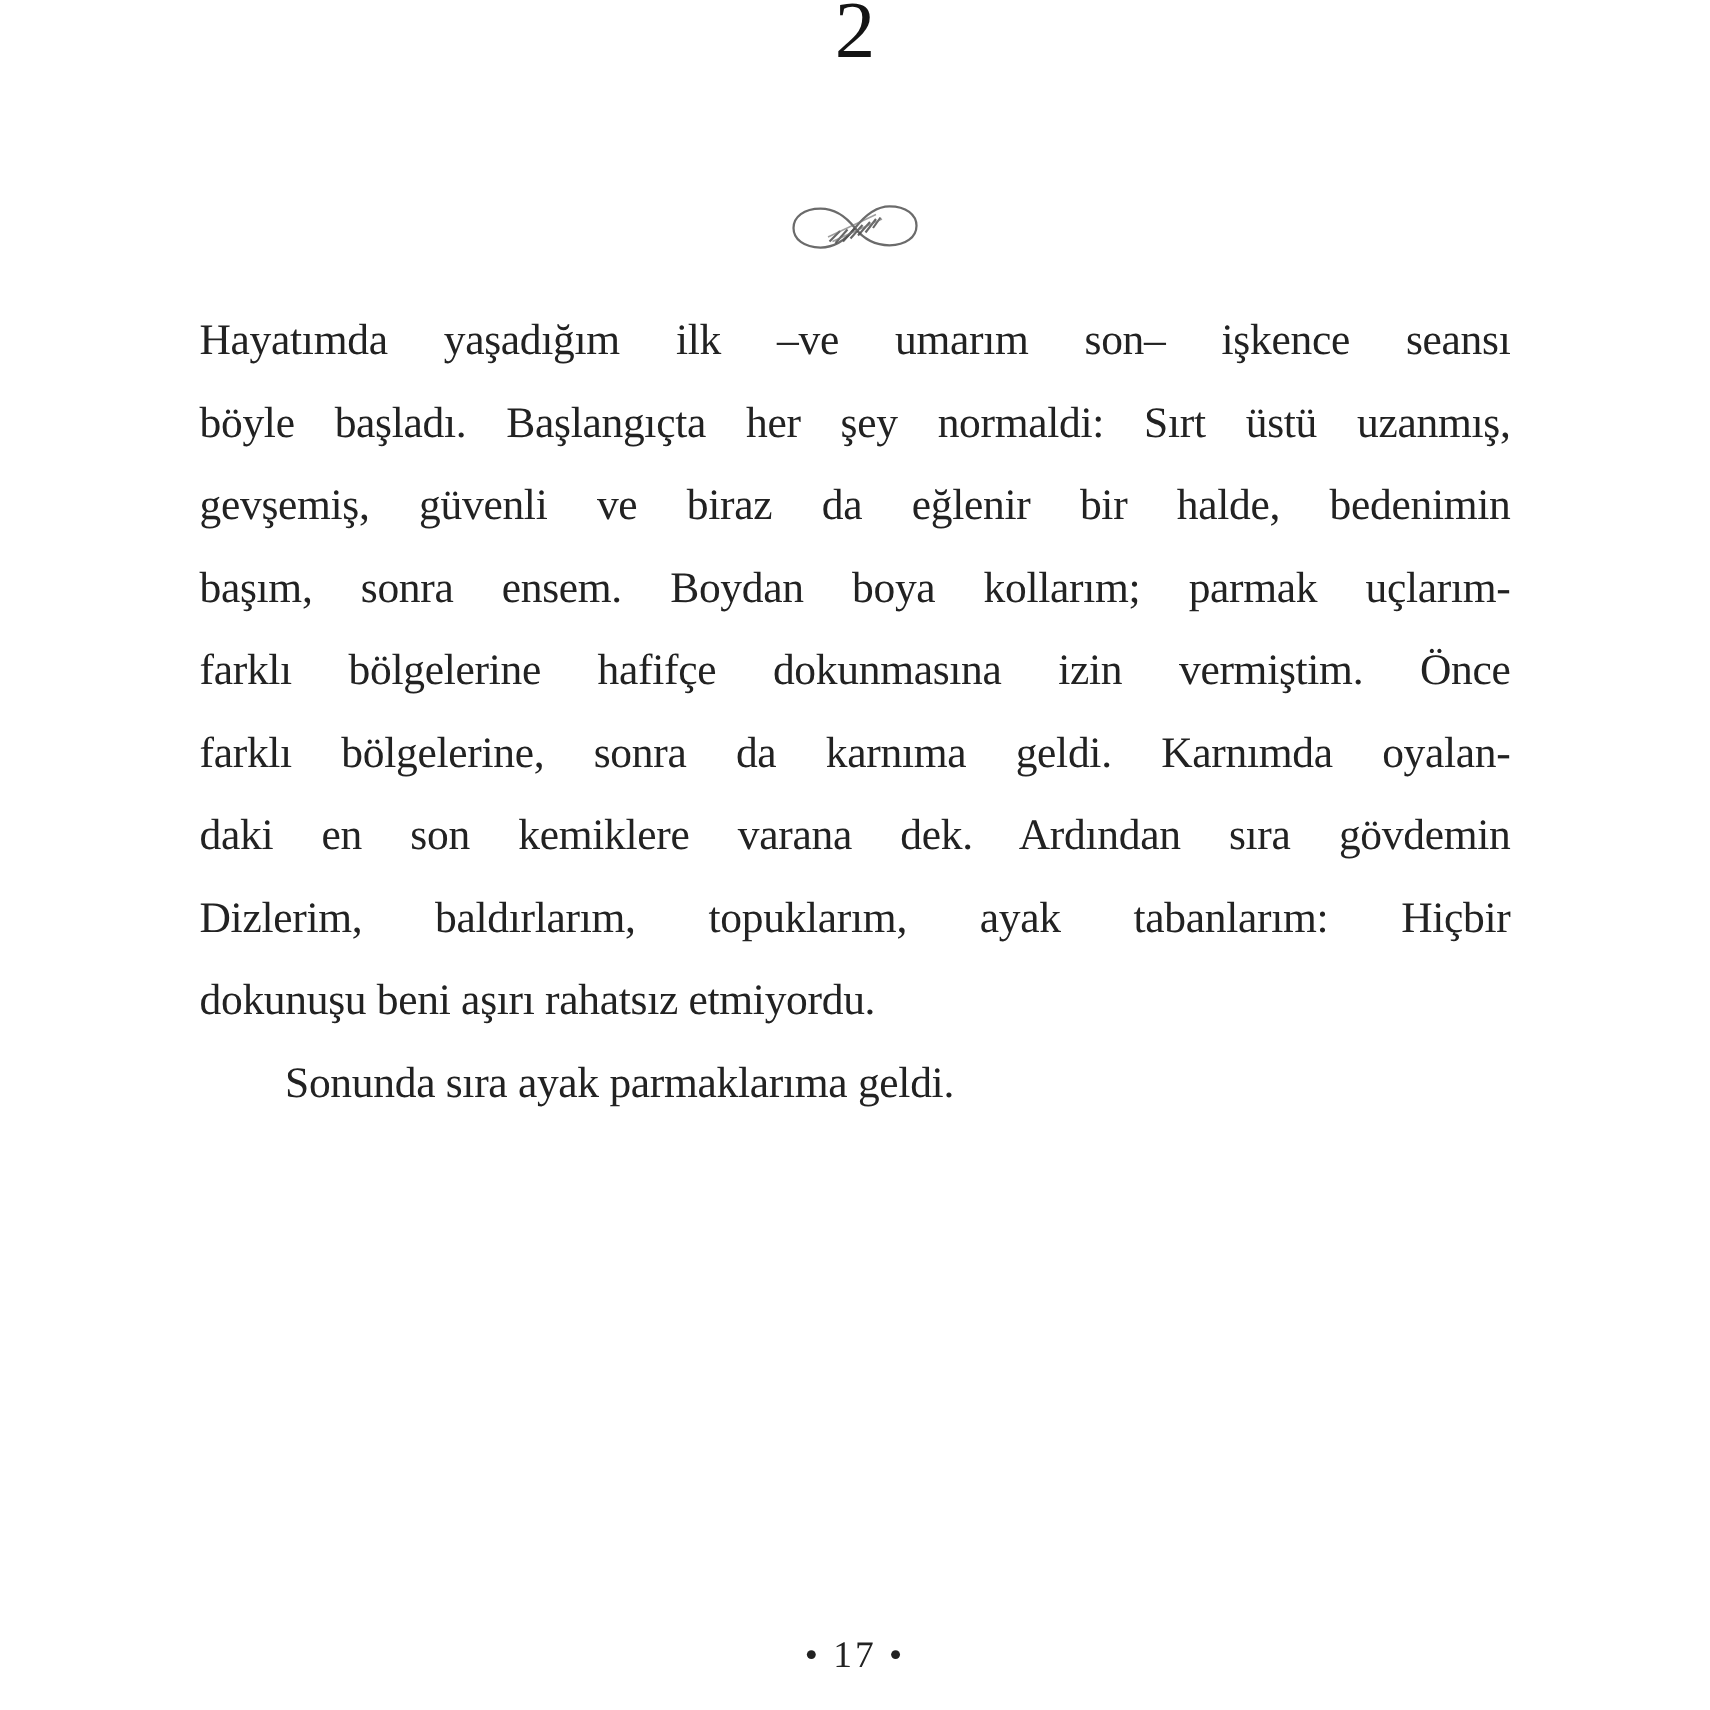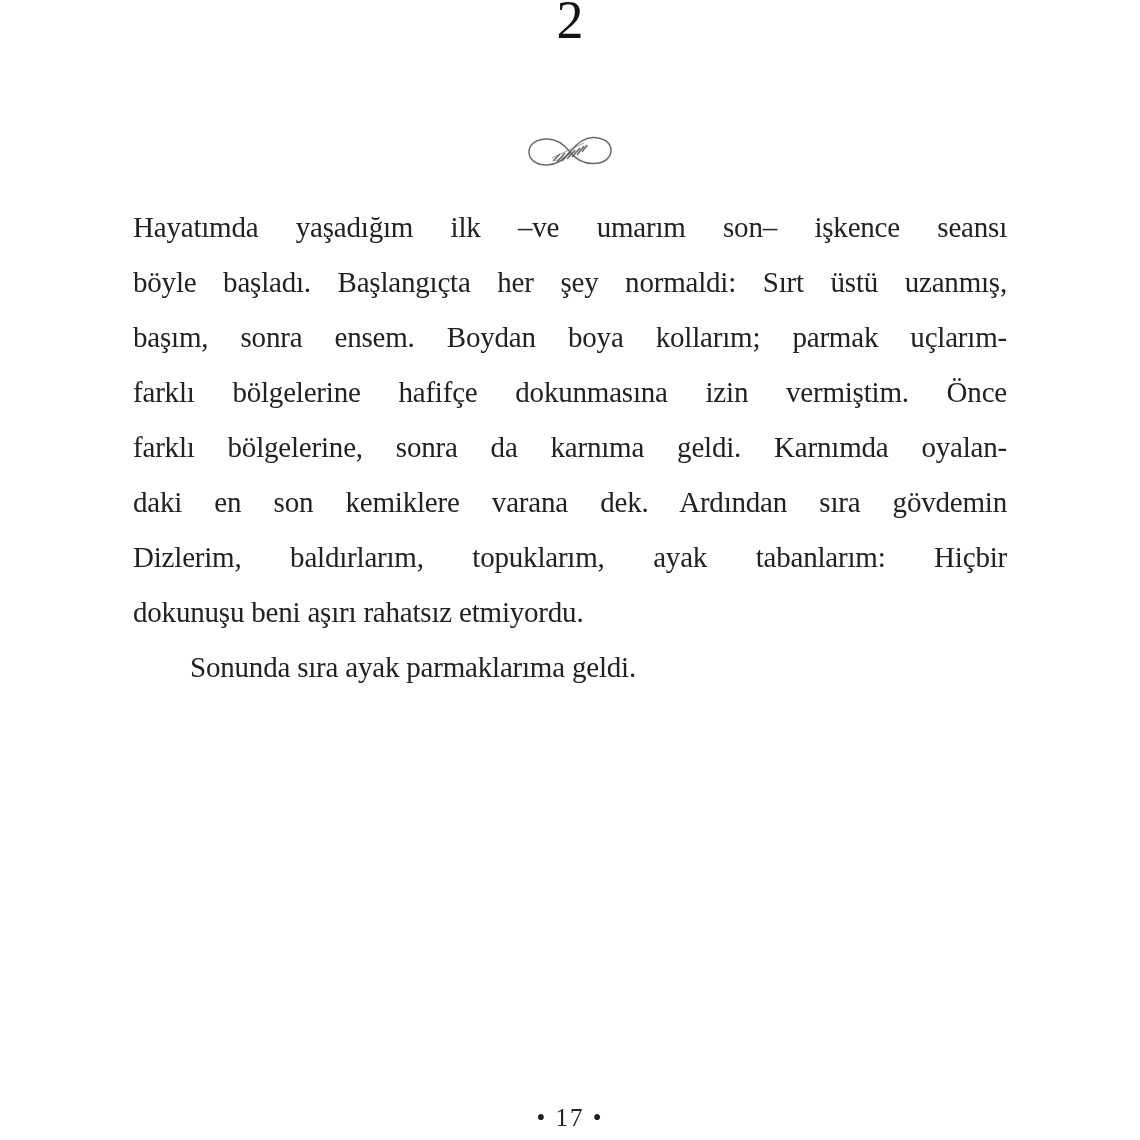"gevşemiş, güvenli ve biraz da" div.line { html: none -> <div>gevşemiş, güvenli ve biraz da eğlenir bir halde, bedenimin</div> }
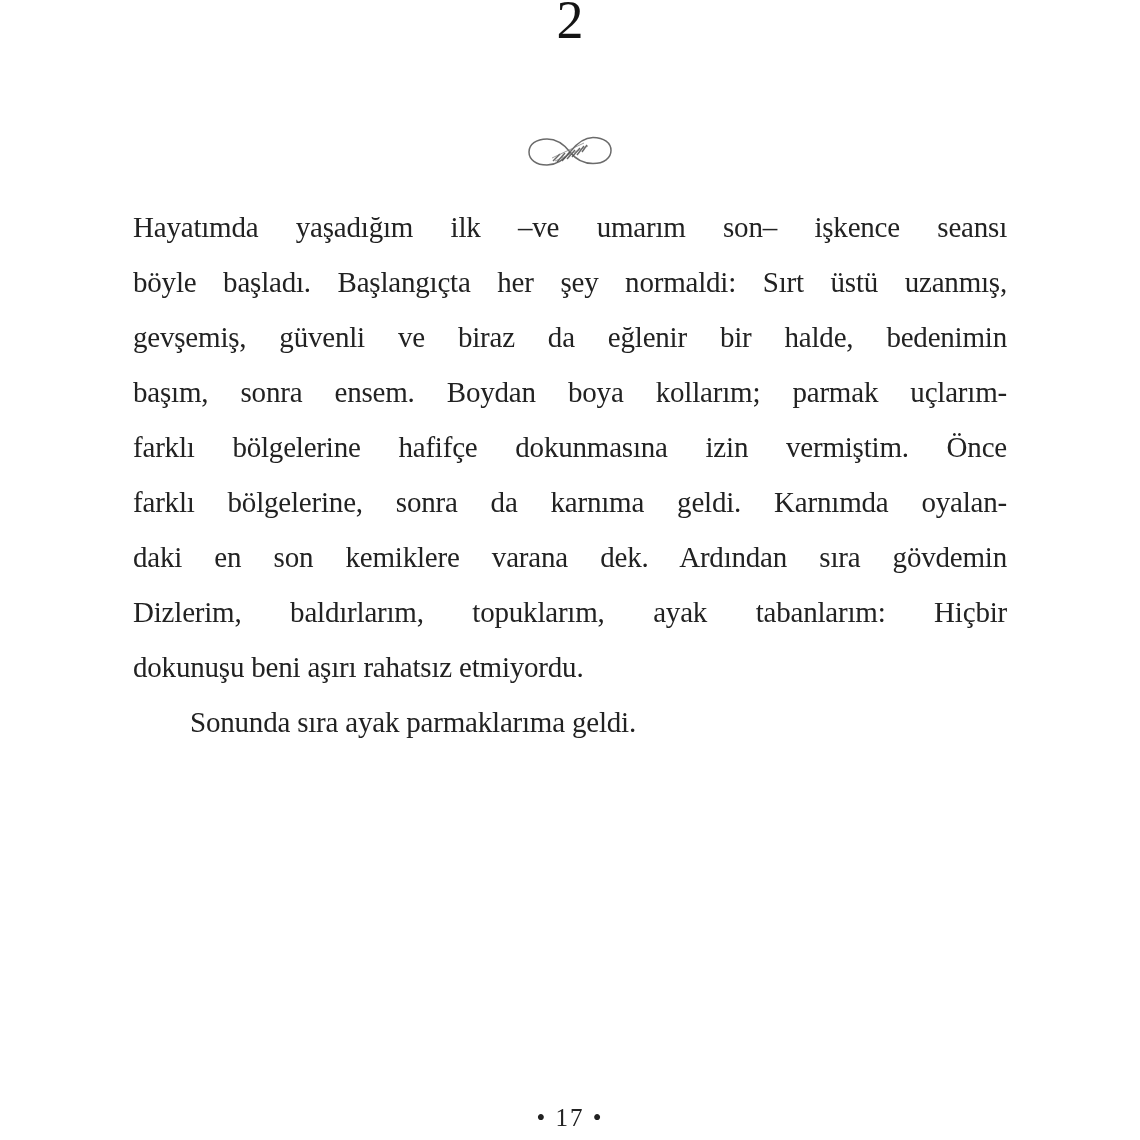"• 17 •" .footer { bottom: 2px -> 16px }
